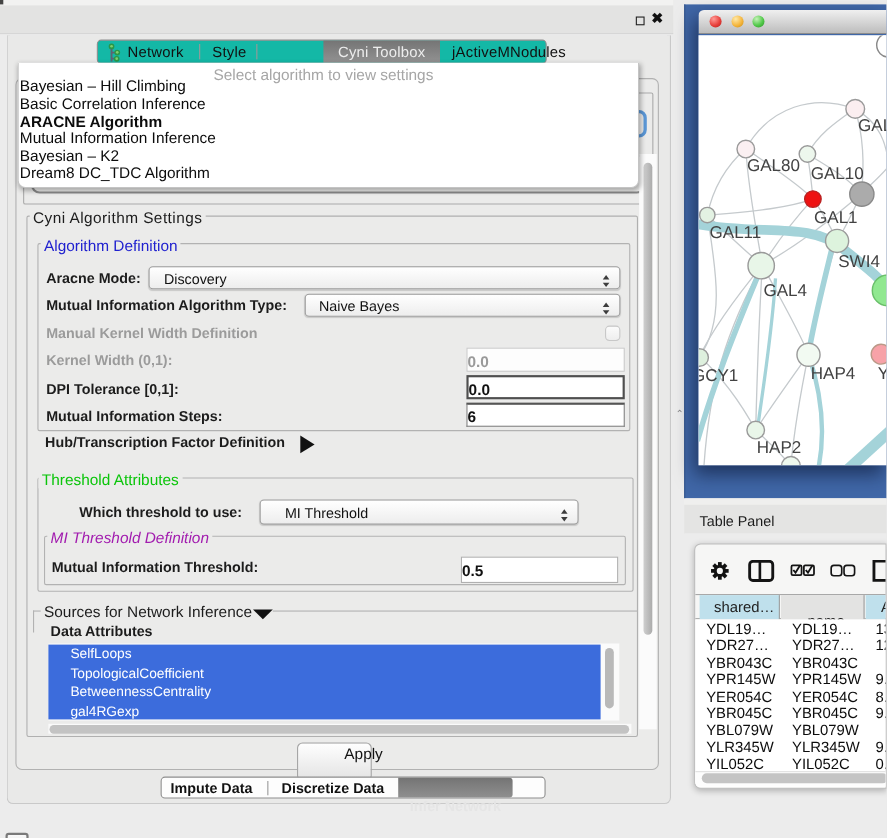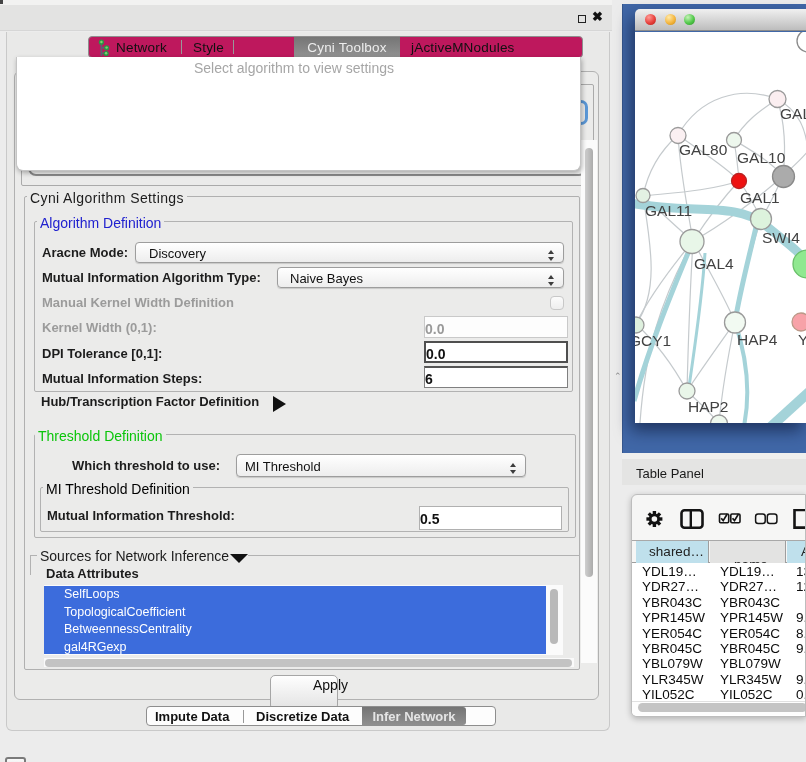"Network" div.abs { background: #be185d -> #14b8a6; width: 495px -> 409px }
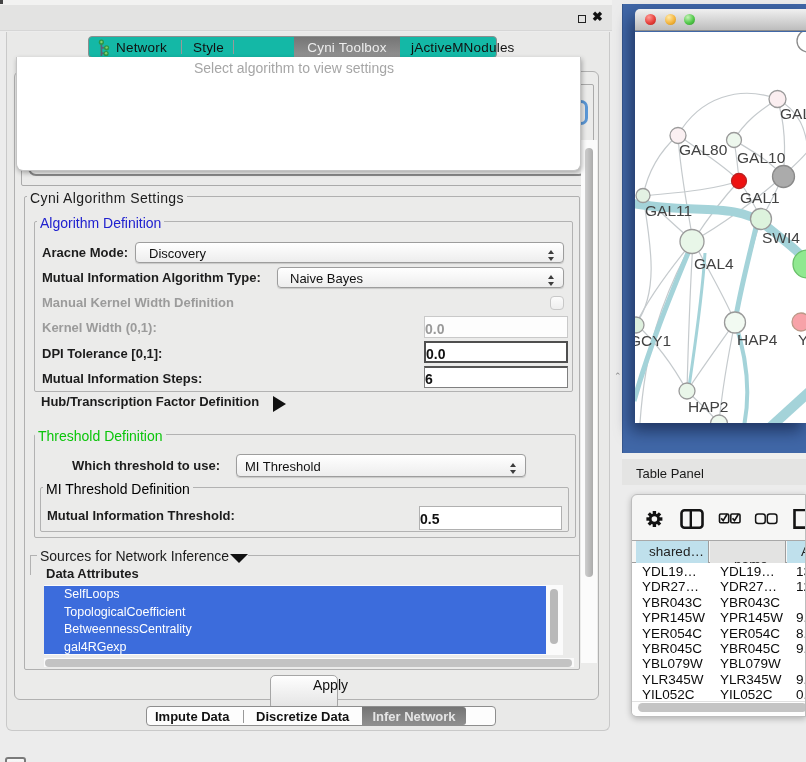"Bayesian – Hill Climbing" div { html: none -> <div>Bayesian – Hill Climbing<br>Basic Correlation Inference<br><span>ARACNE Algorithm</span><br>Mutual Information Inference<br>Bayesian – K2<br>Dream8 DC_TDC Algorithm</div> }
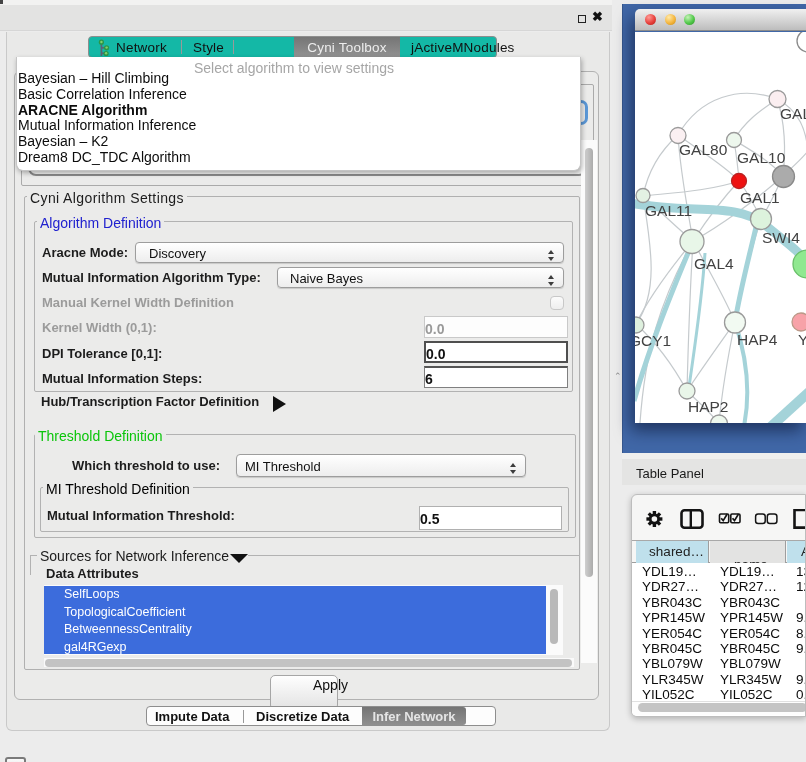"Threshold Definition" div.gtitle { text: Definition -> Attributes }
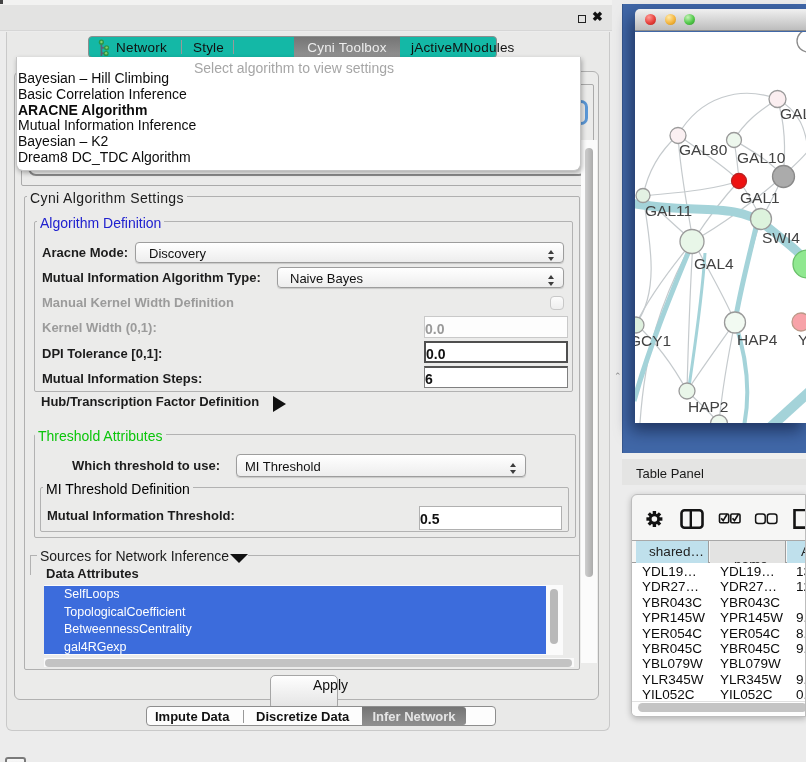"MI Threshold" span.tx { left: 8px -> 22px }
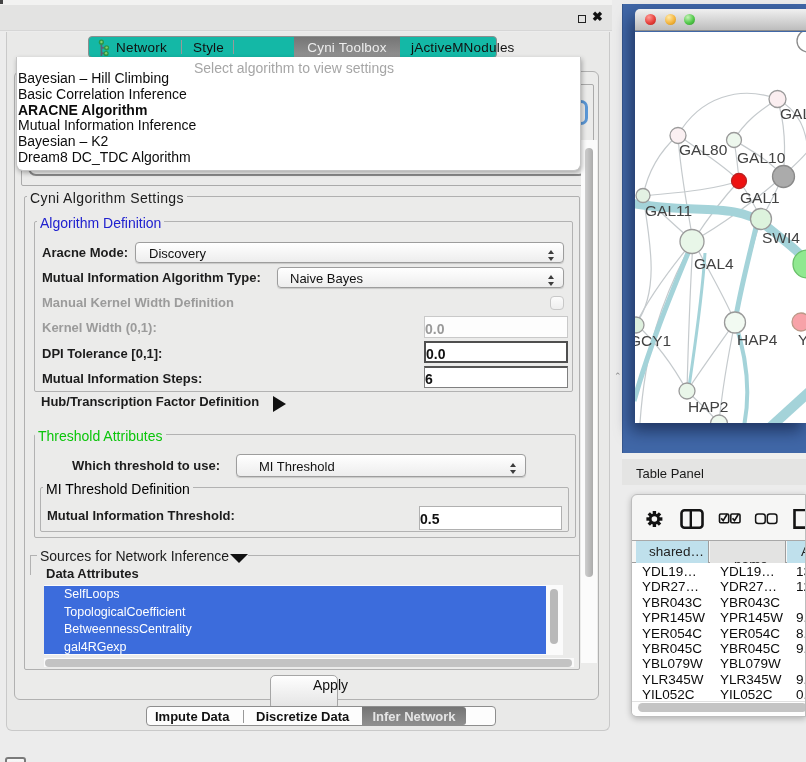"MI Threshold Definition" div.gtitle { color: #000000 -> #a21caf; font-style: none -> italic }
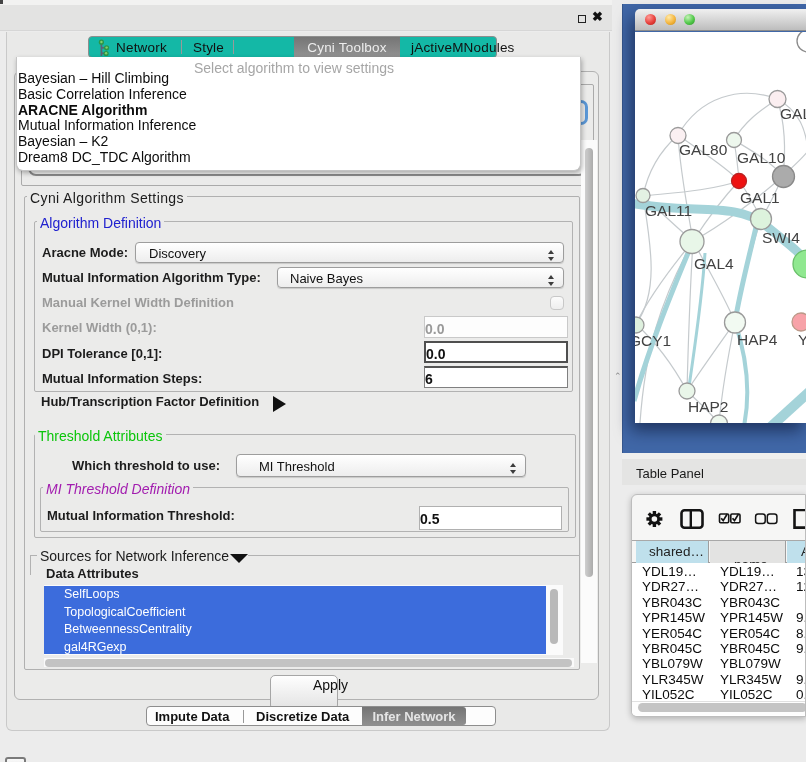"Infer Network" div.abs { padding-top: 2px -> 18px }
